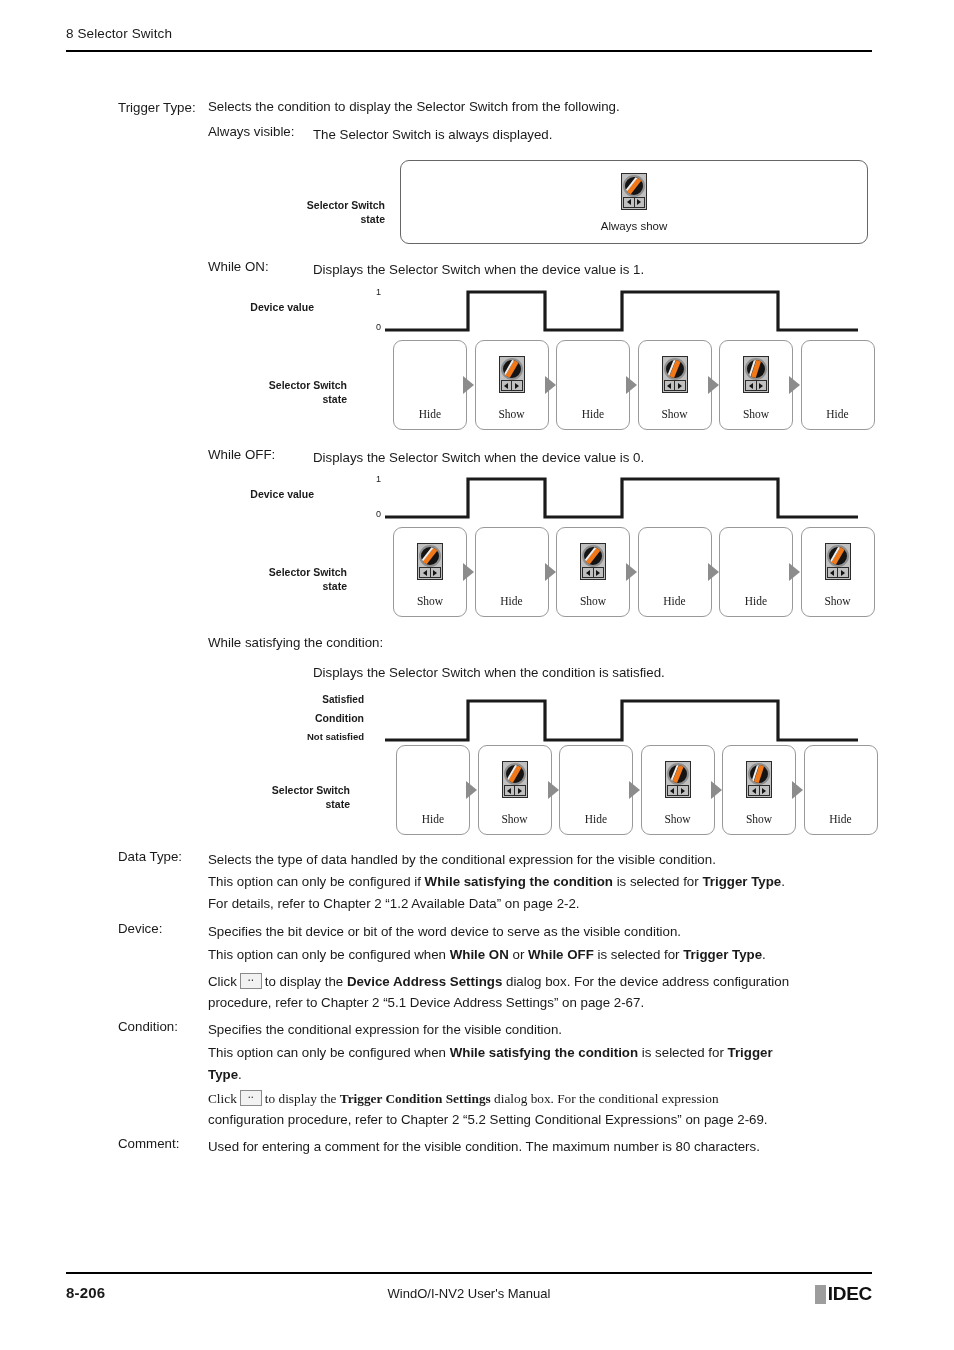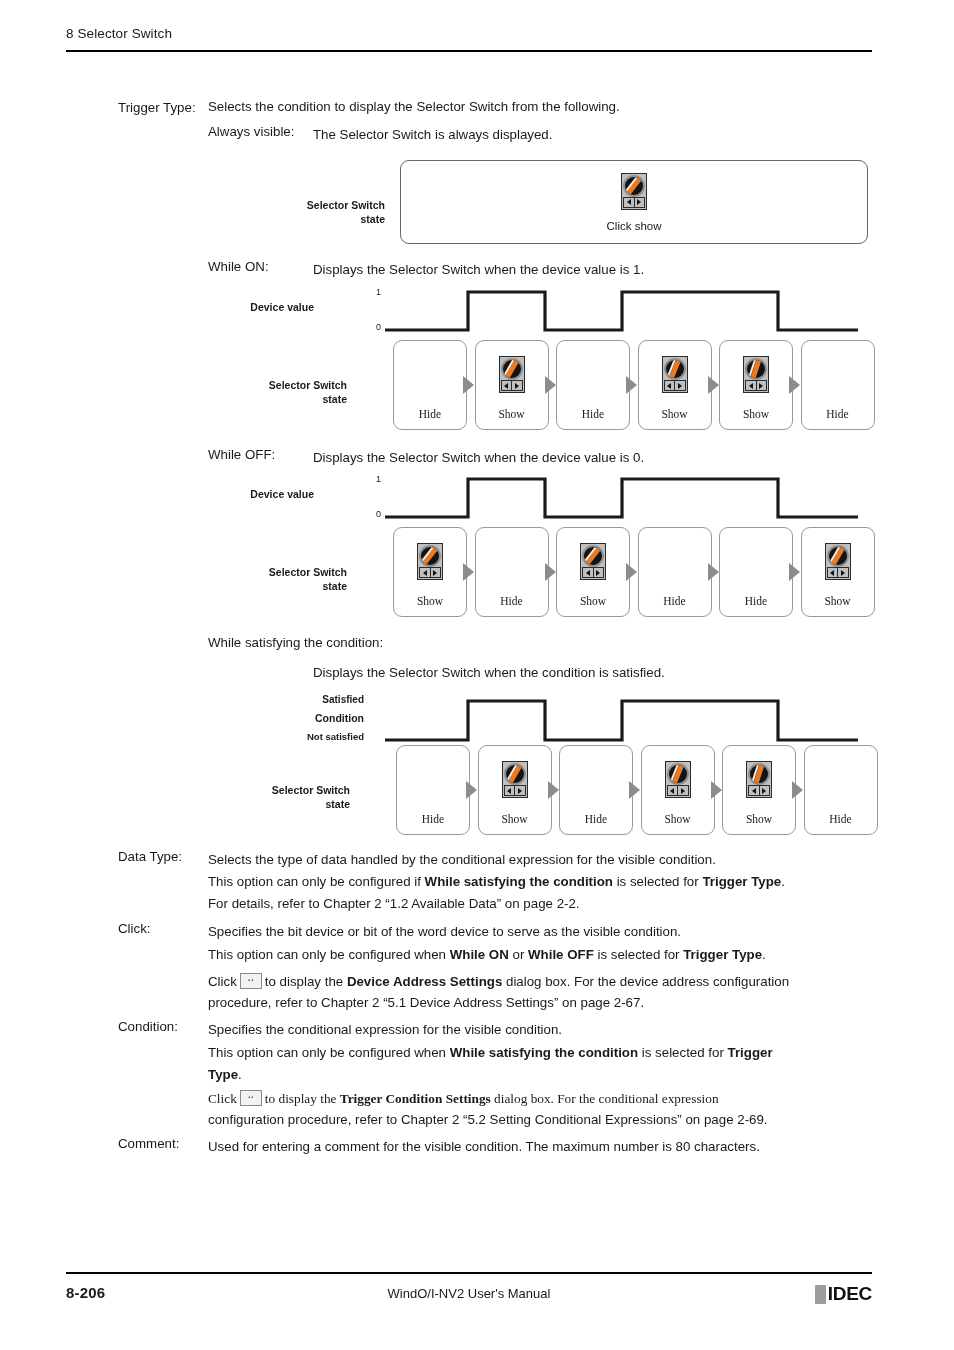"Click show" div.cap { text: Click -> Always }
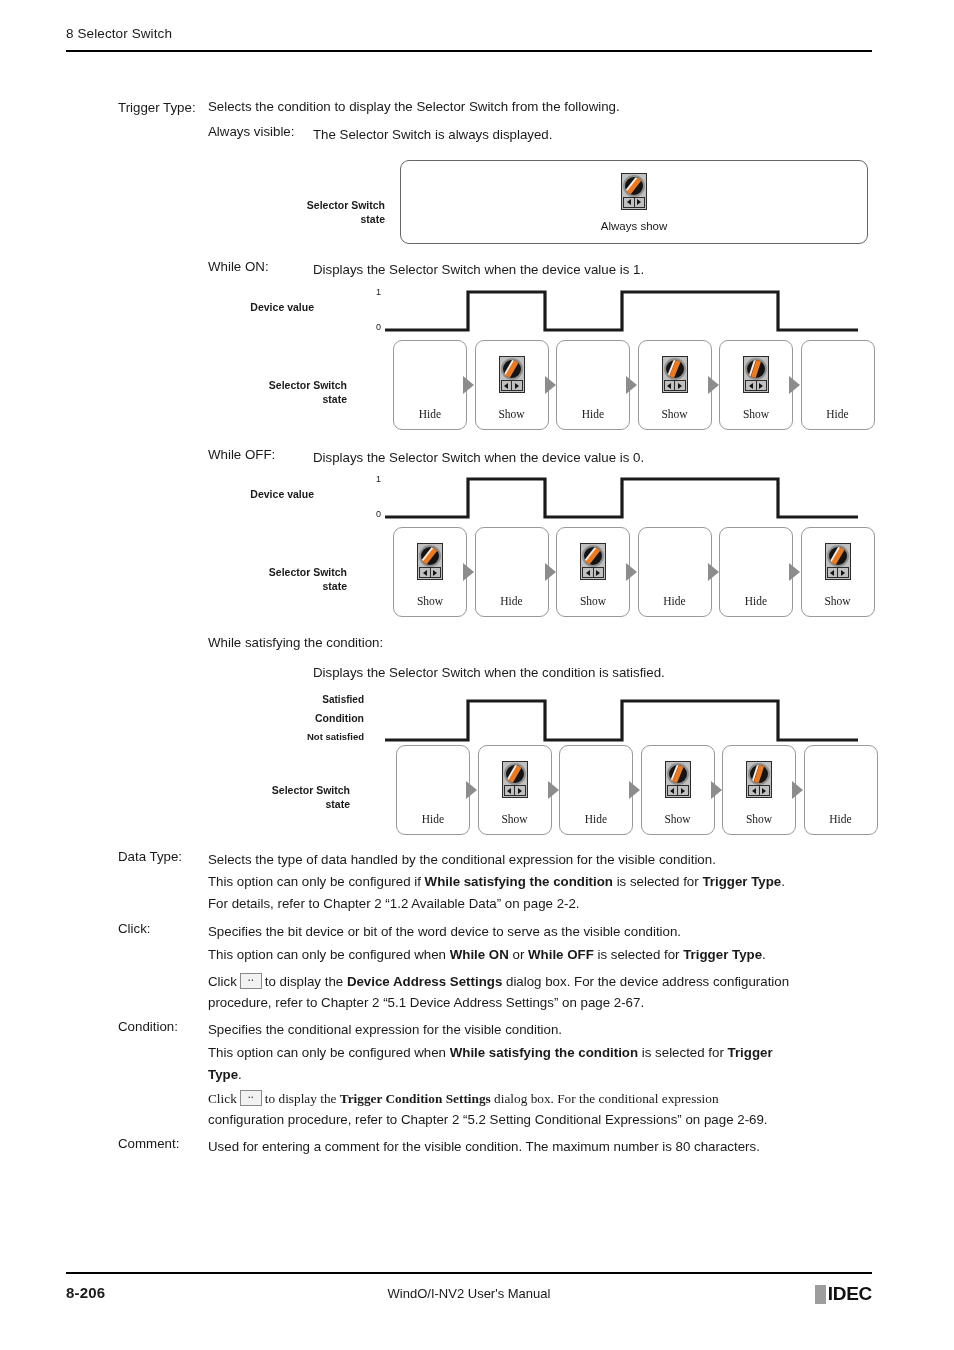"Click:" div.term { text: Click -> Device }
